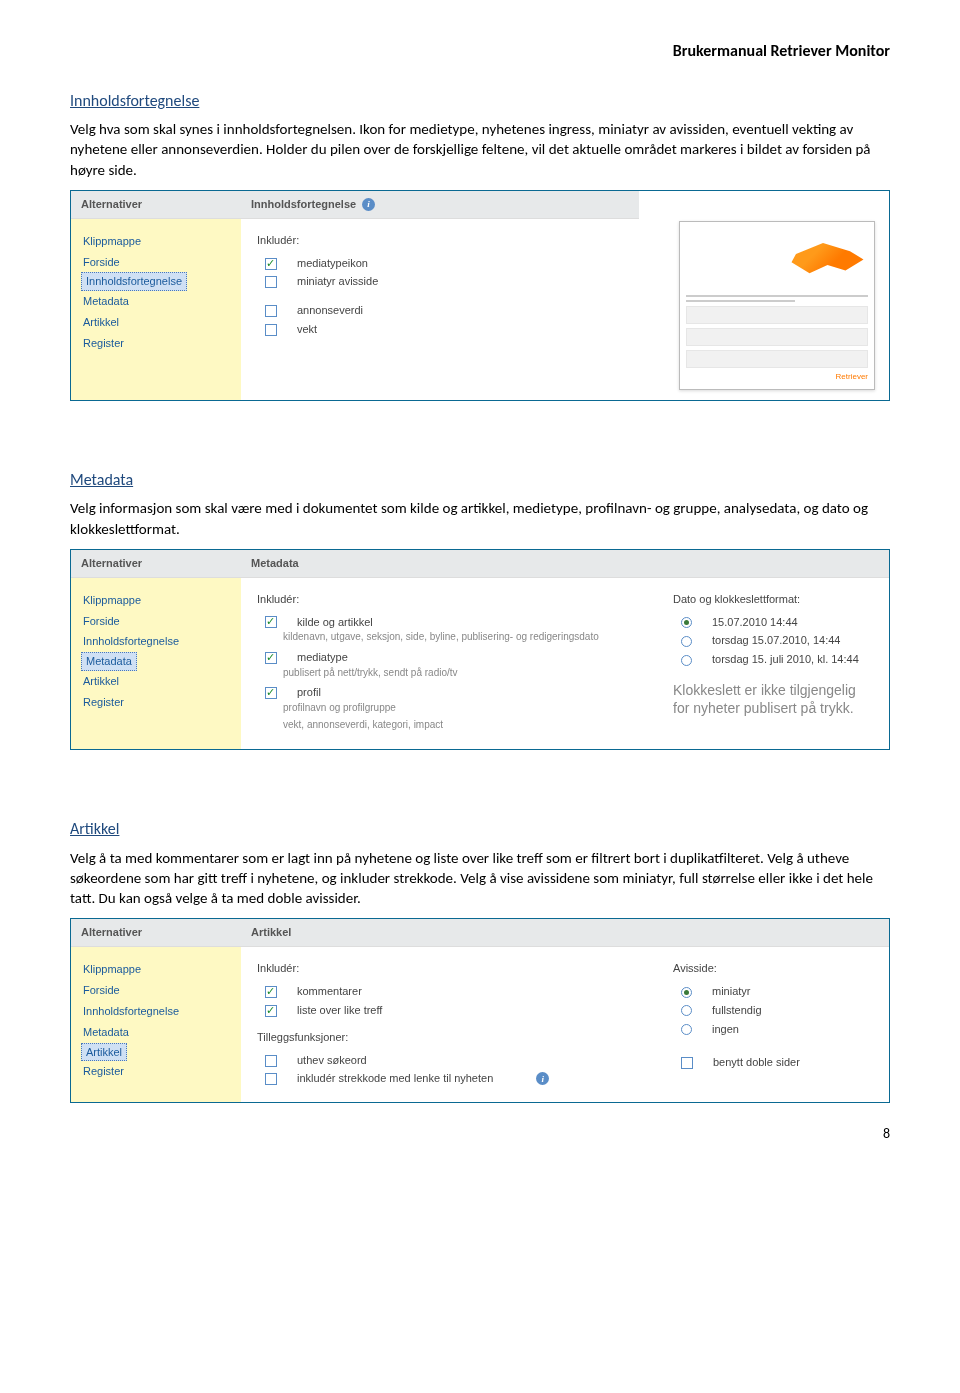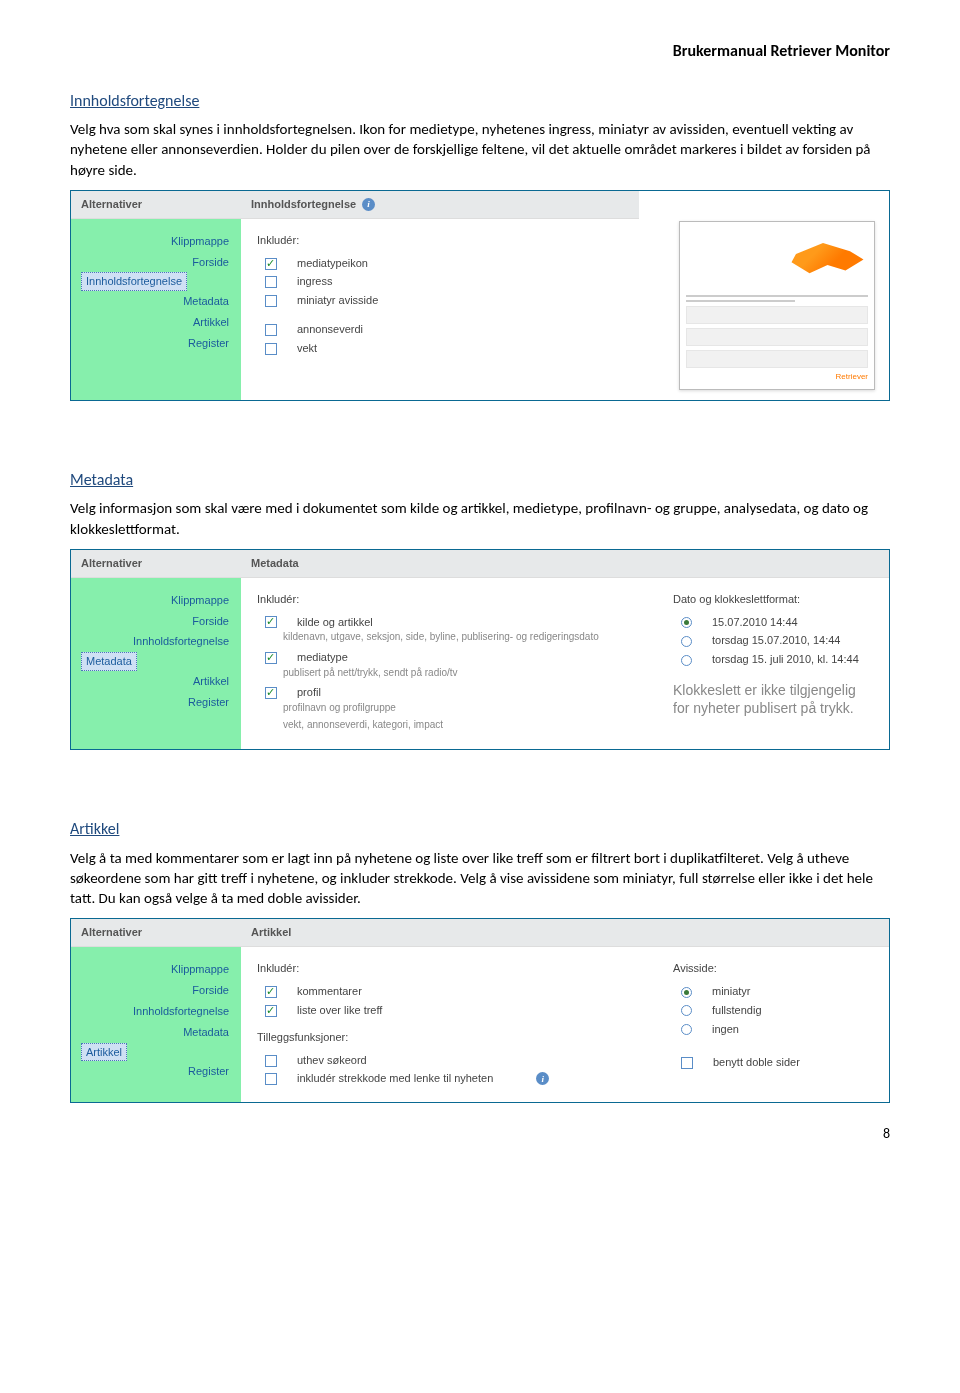"Alternativer" .ss-sidebar { background: #86efac -> #fef9c3 }
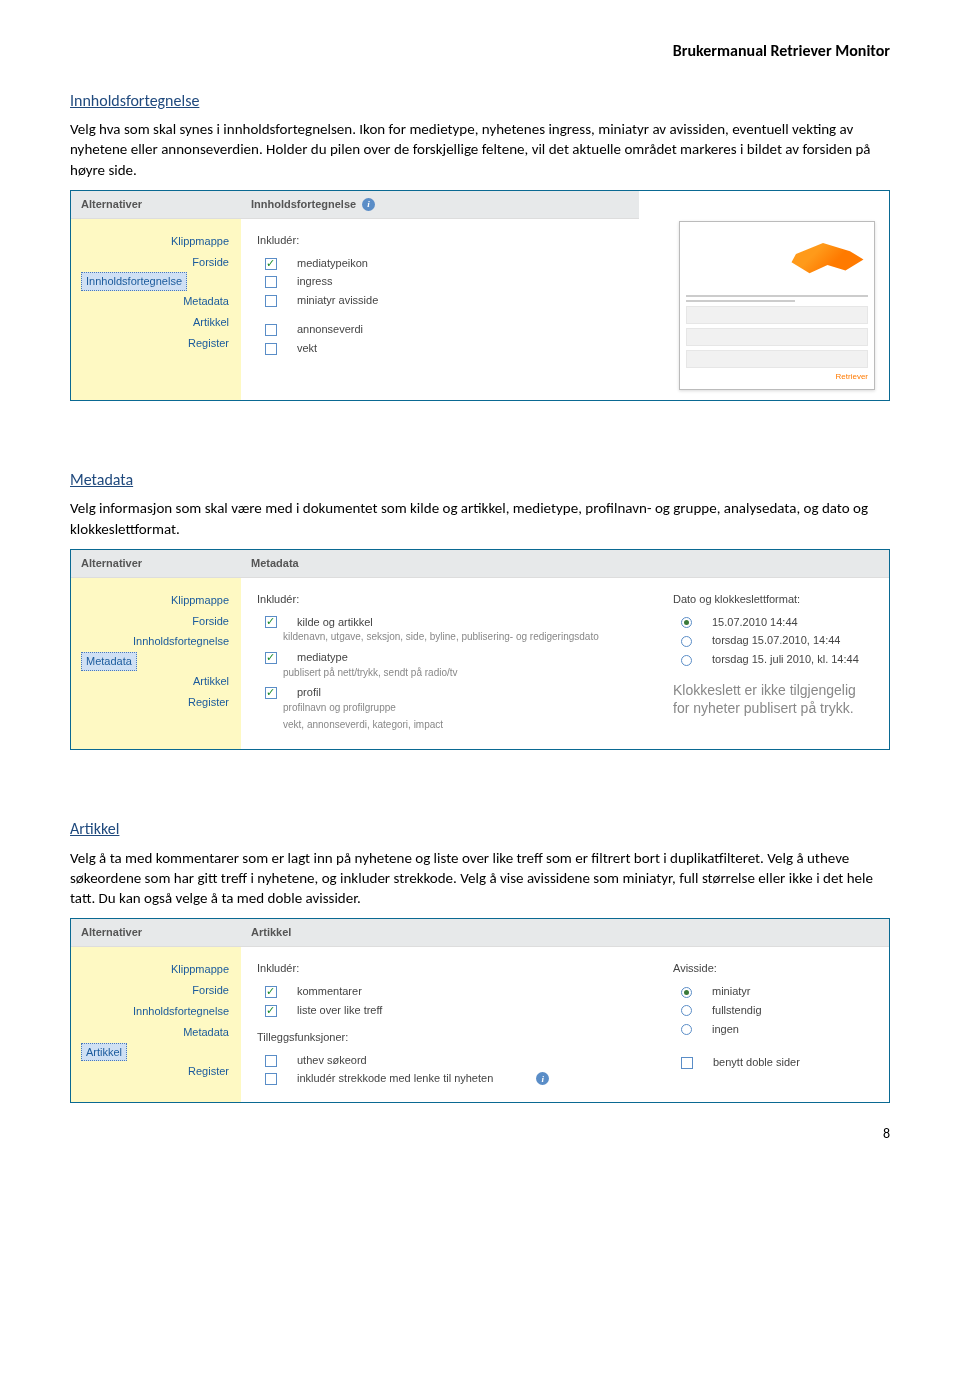"Klippmappe" .ss-side-item { text-align: right -> none }
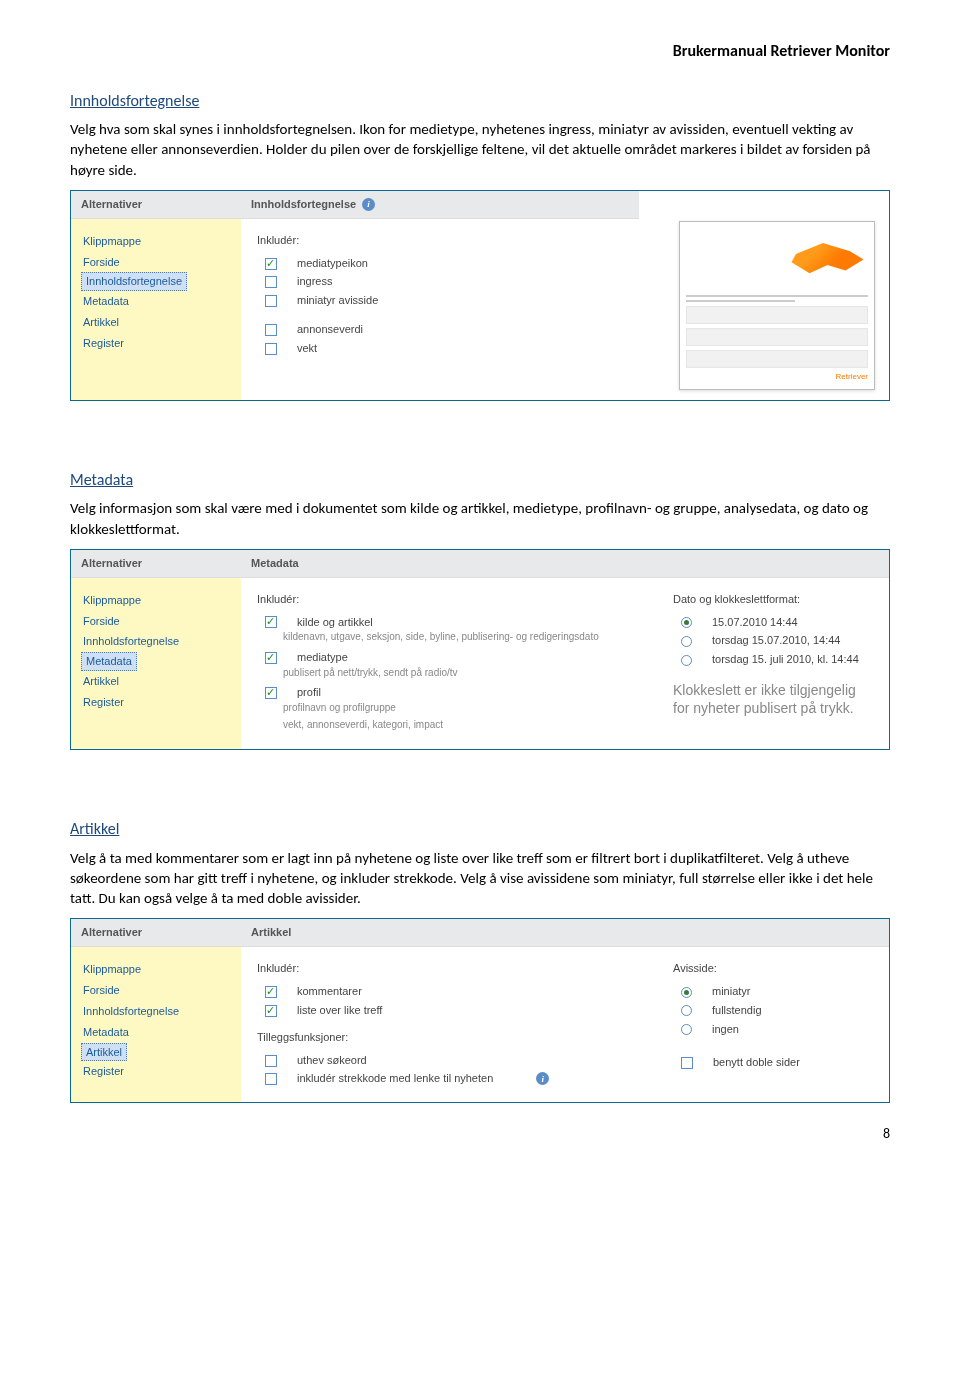"ingress" div.chk-row { html: <div> <span></span> <span>ingress</span> </div> -> none }
